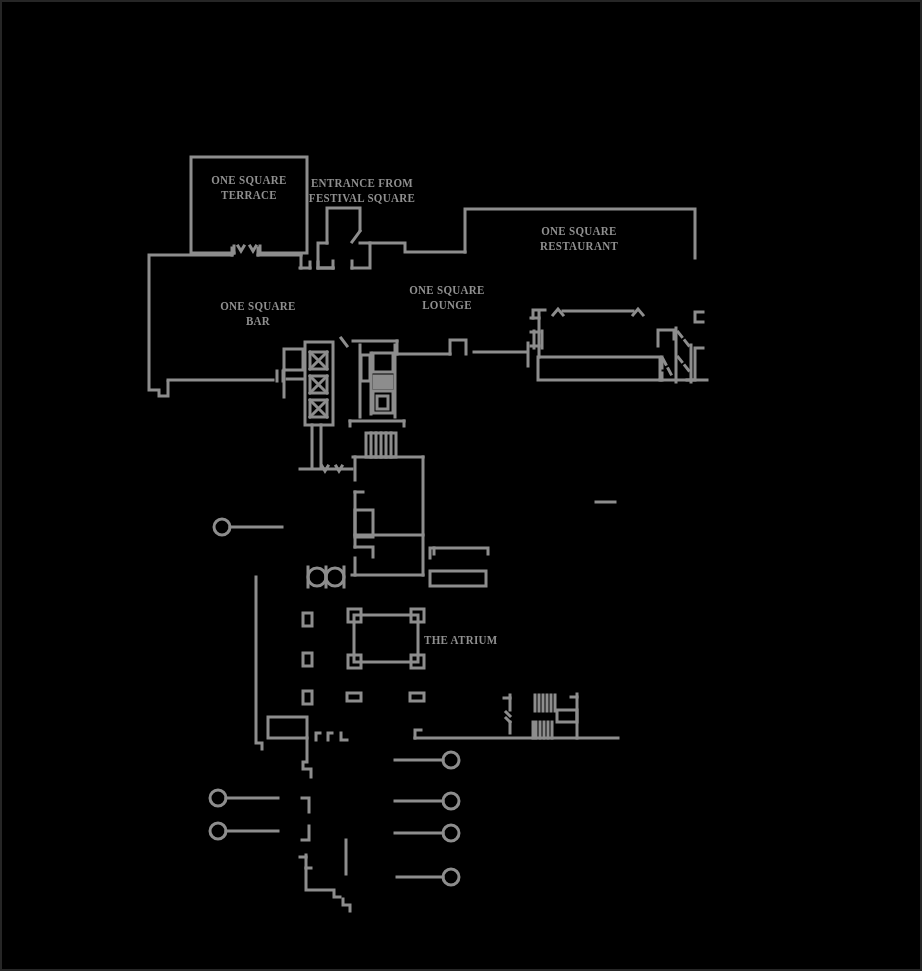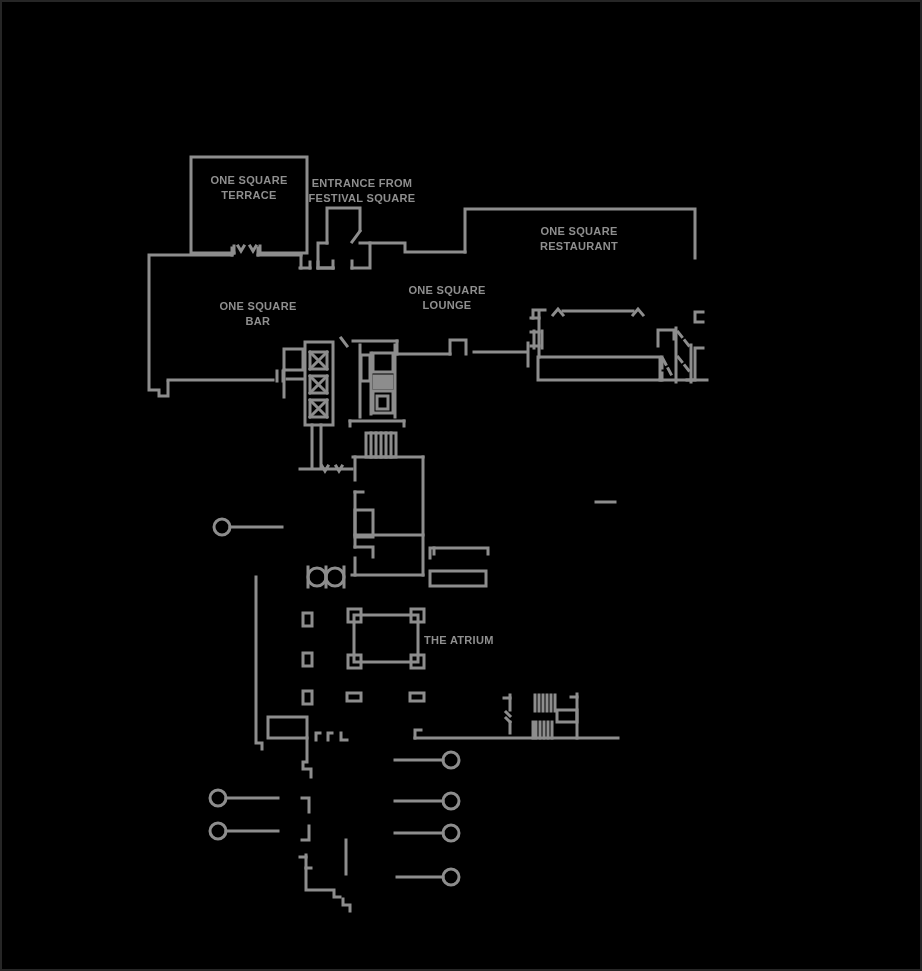"ONE SQUARE" #stage { font-family: Liberation Sans, sans-serif -> Liberation Serif, serif }
